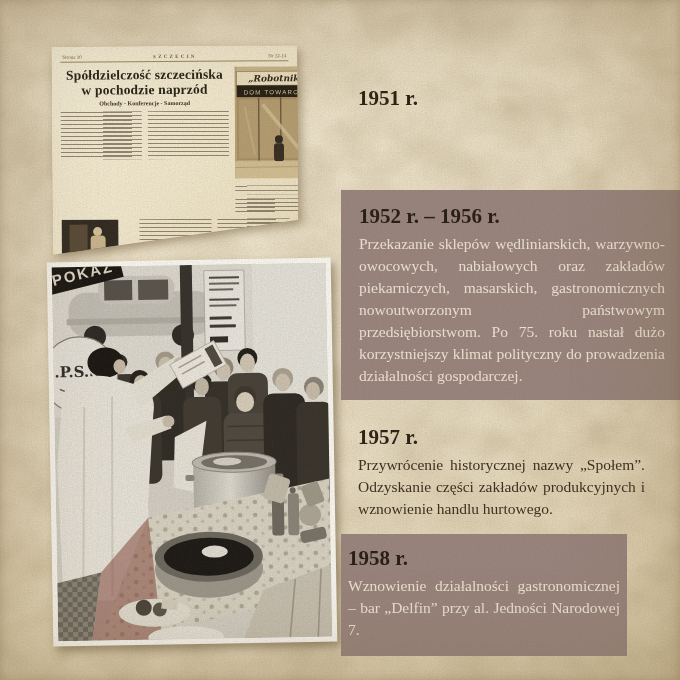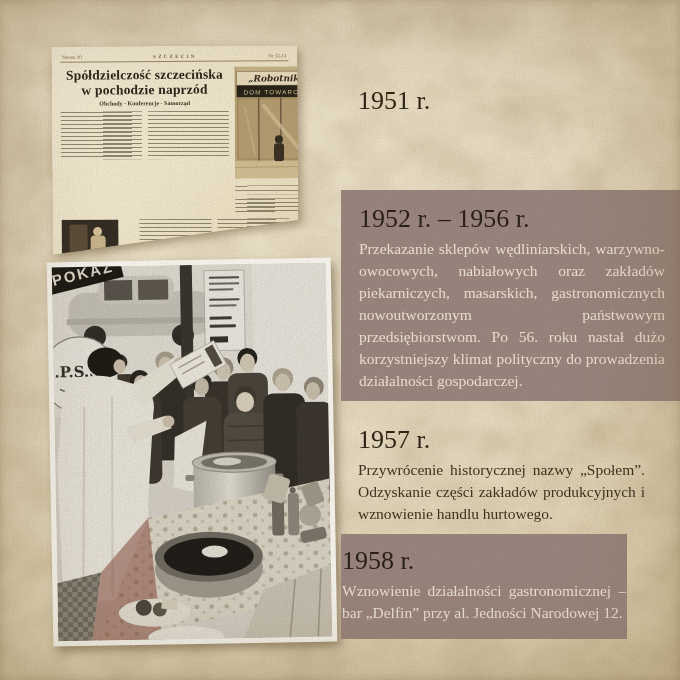"1951 r." .tl-year { font-size: 26px -> 21px; font-weight: 400 -> 700 }
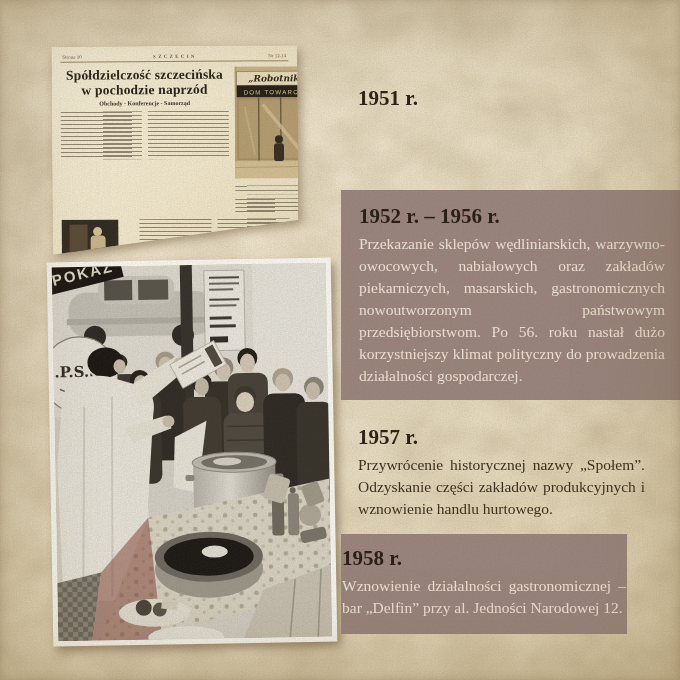"Przekazanie sklepów wędliniarskich," p.tl-text { text: 56 -> 75 }
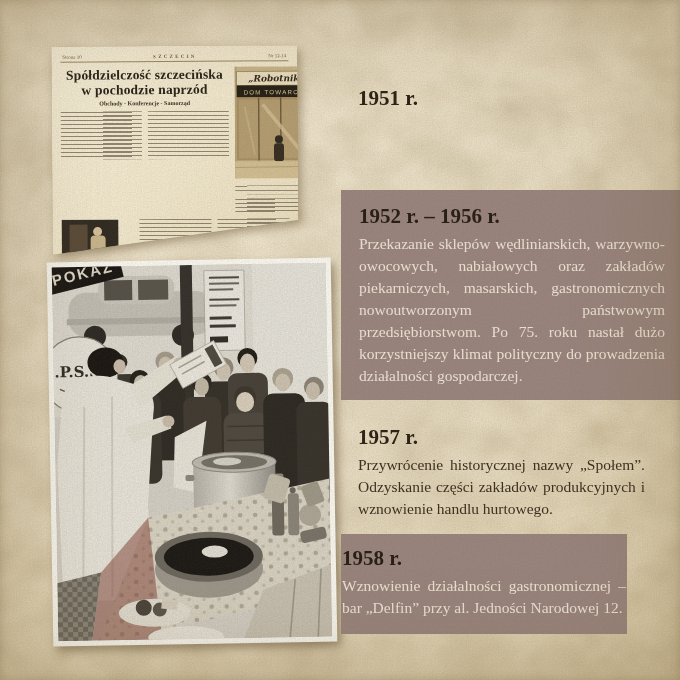"1958 r." #block-1958 { padding: 12px 1px 15px -> 12px 7px 15px }
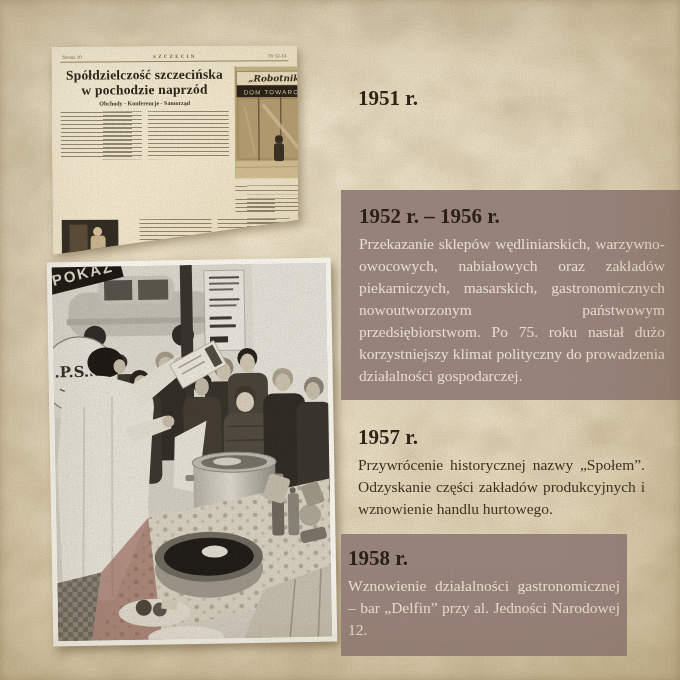"Wznowienie działalności gastronomicznej" p.tl-text { text: 12 -> 7 }
